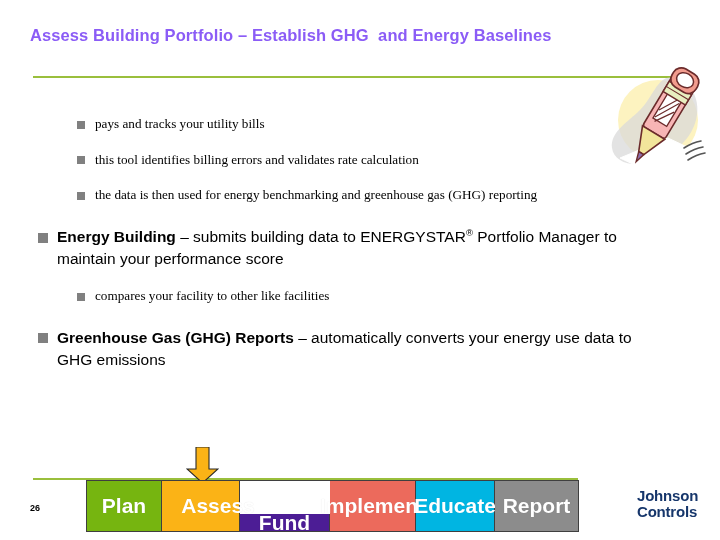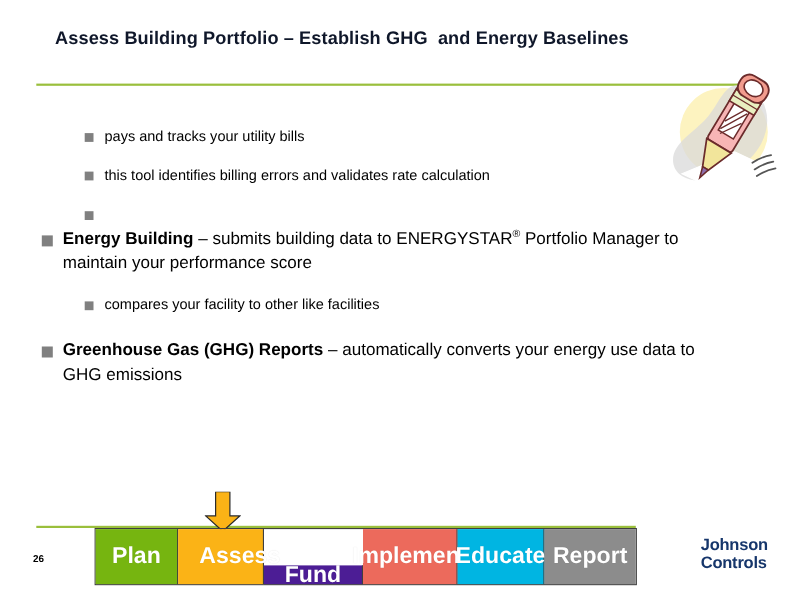"Assess Building Portfolio – Establish" .title { color: #0f172a -> #8b5cf6; margin-left: 20px -> none }
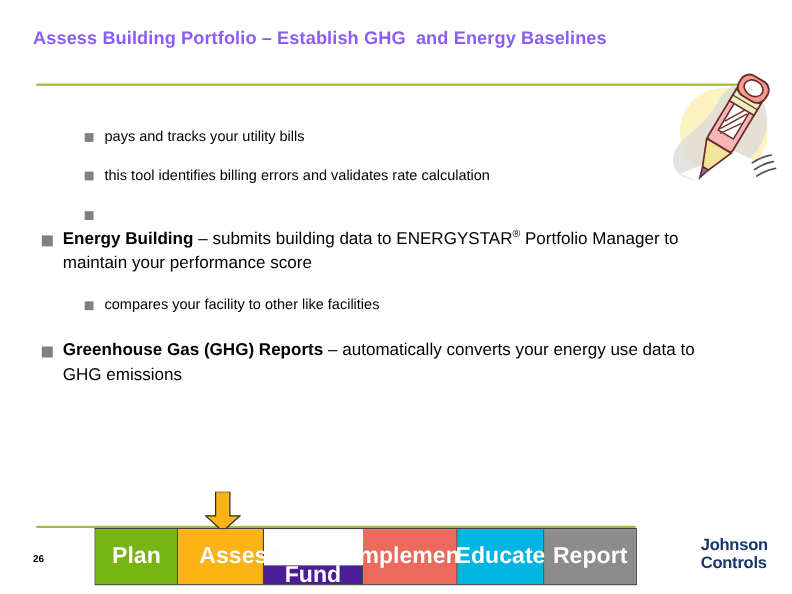"pays and tracks your utility" .lvl2 { font-family: none -> Liberation Serif, serif }
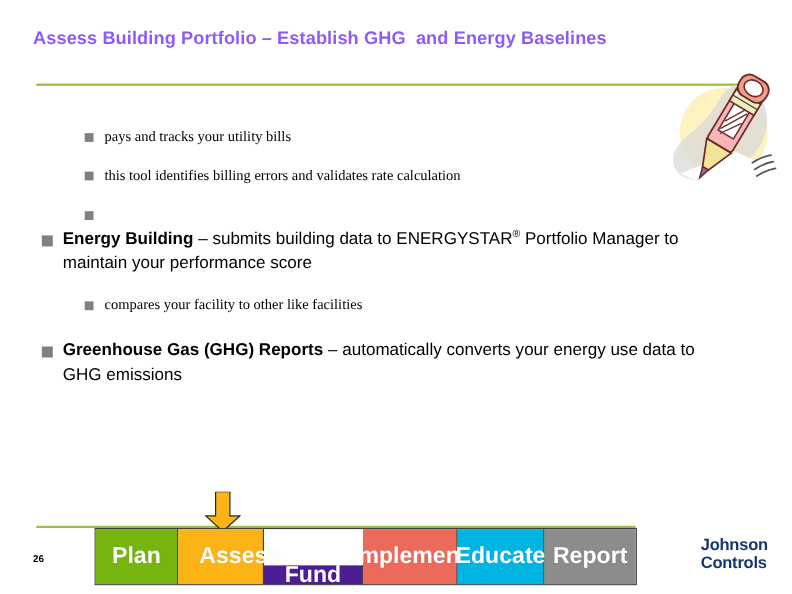"the data is then used" span { html: none -> <span>the data is then used for energy benchmarking and greenhouse gas (GHG) reporting</span> }
